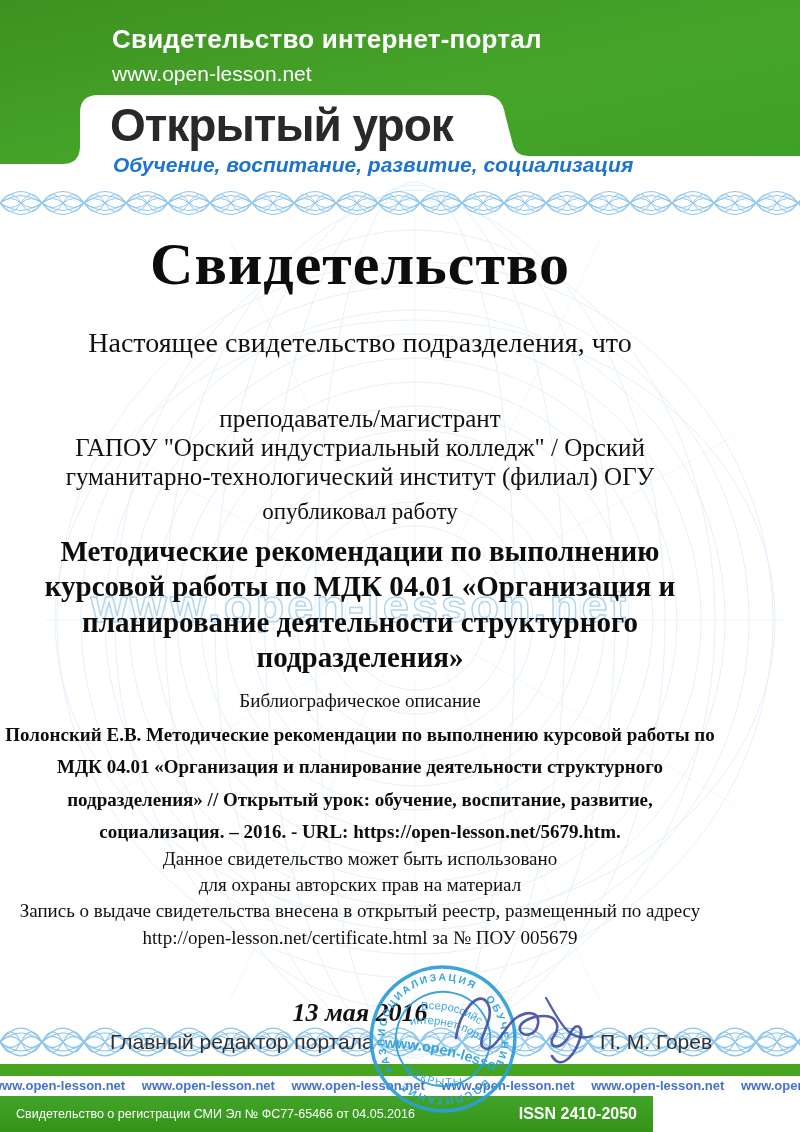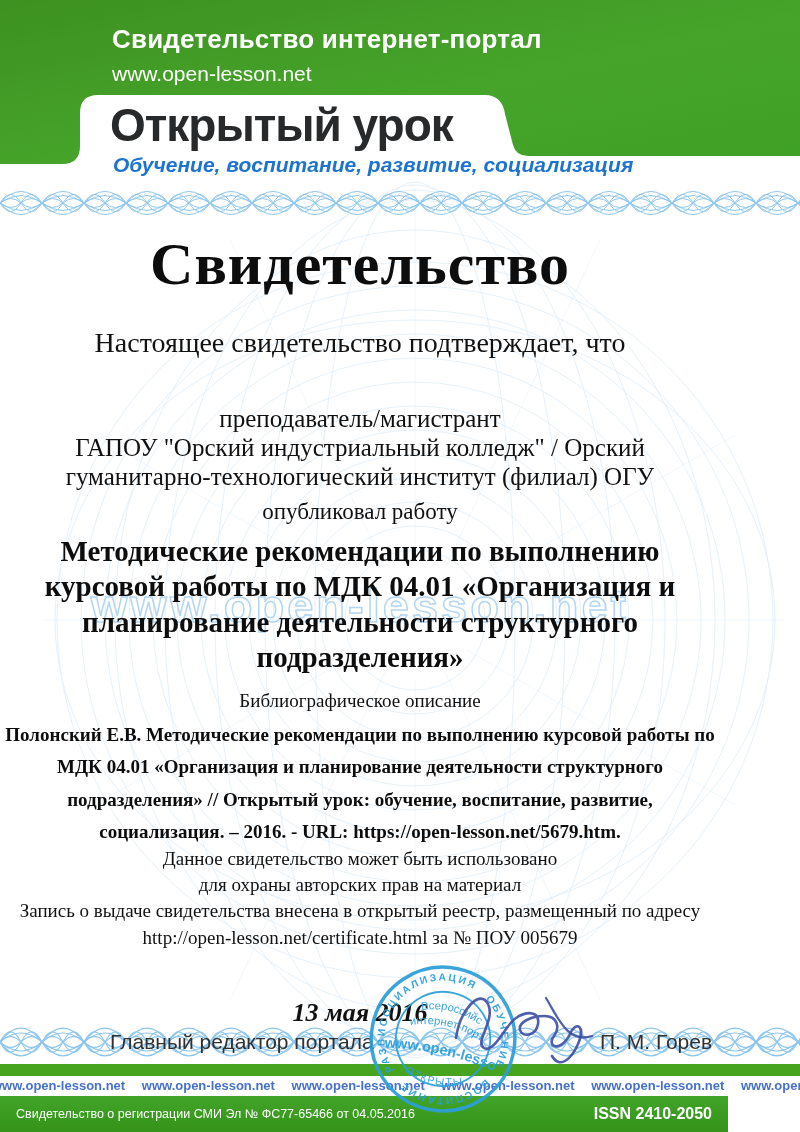"Настоящее свидетельство подтверждает," div.abs { text: подтверждает -> подразделения }
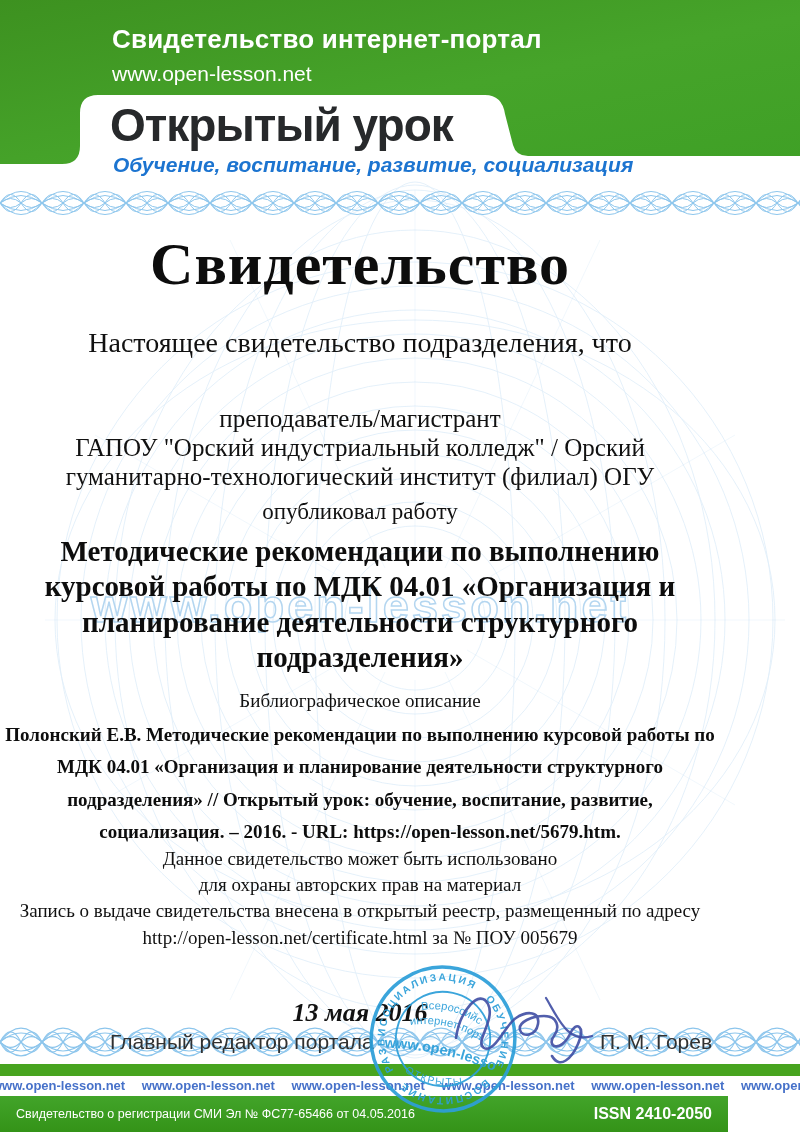"Свидетельство о регистрации СМИ Эл" .footer { width: 728px -> 653px }
